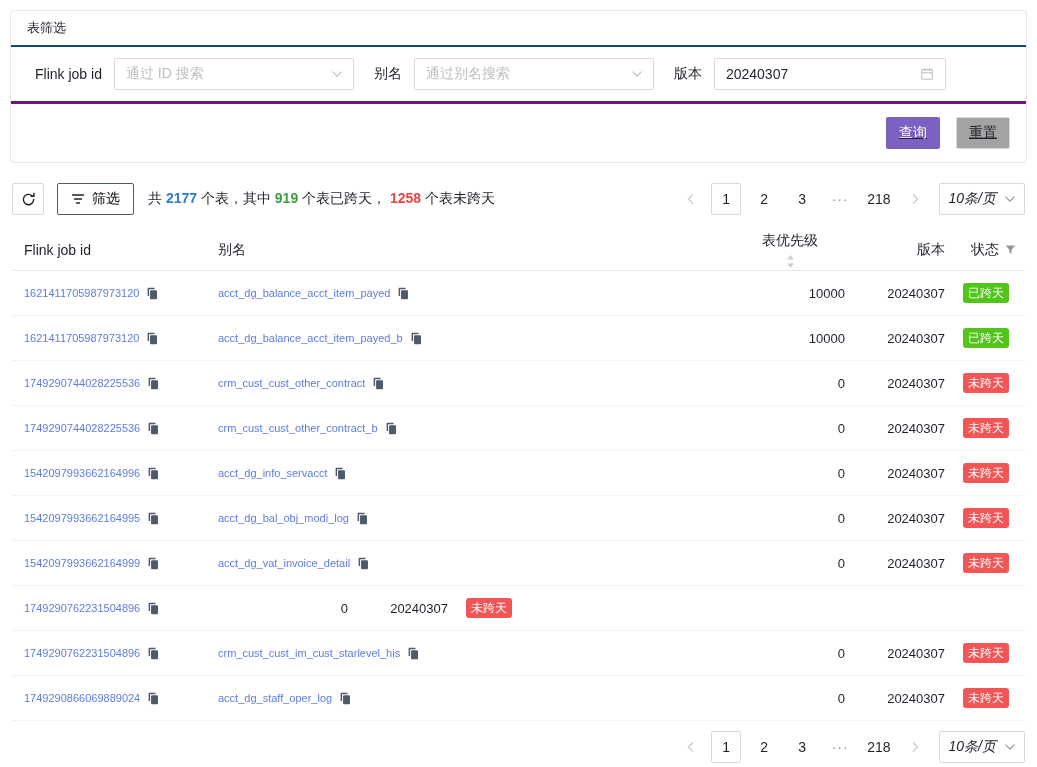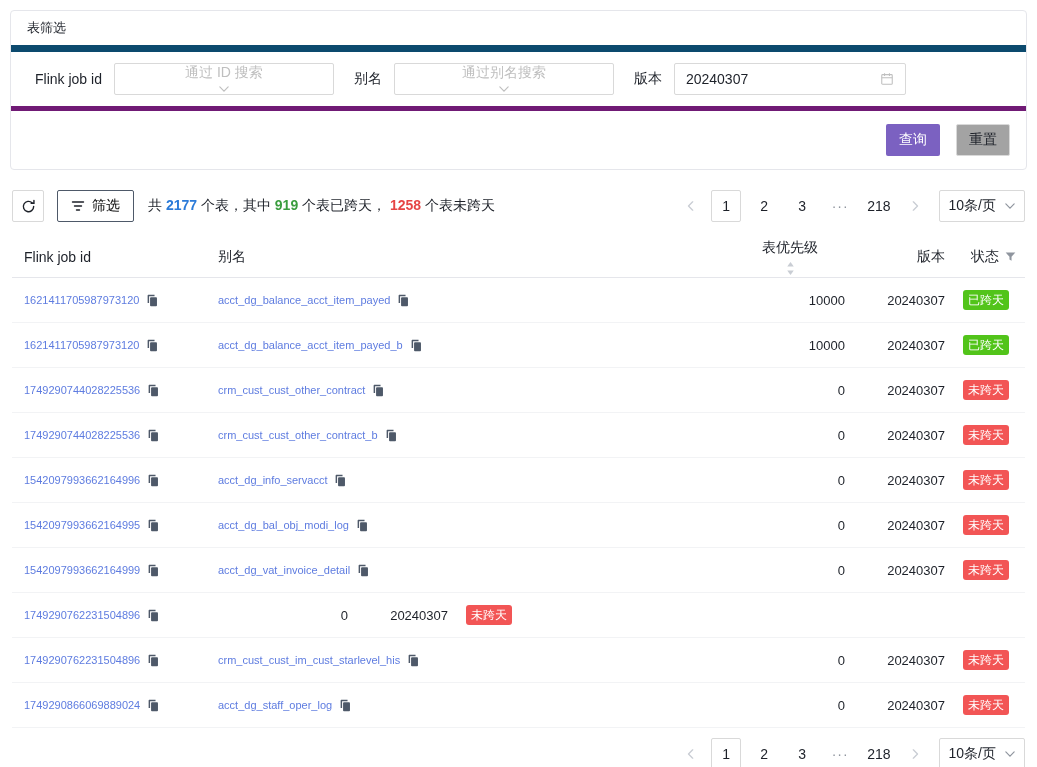"表筛选" .card-header { border-bottom: 7px solid #0c4a6e -> 2px solid #0c4a6e }
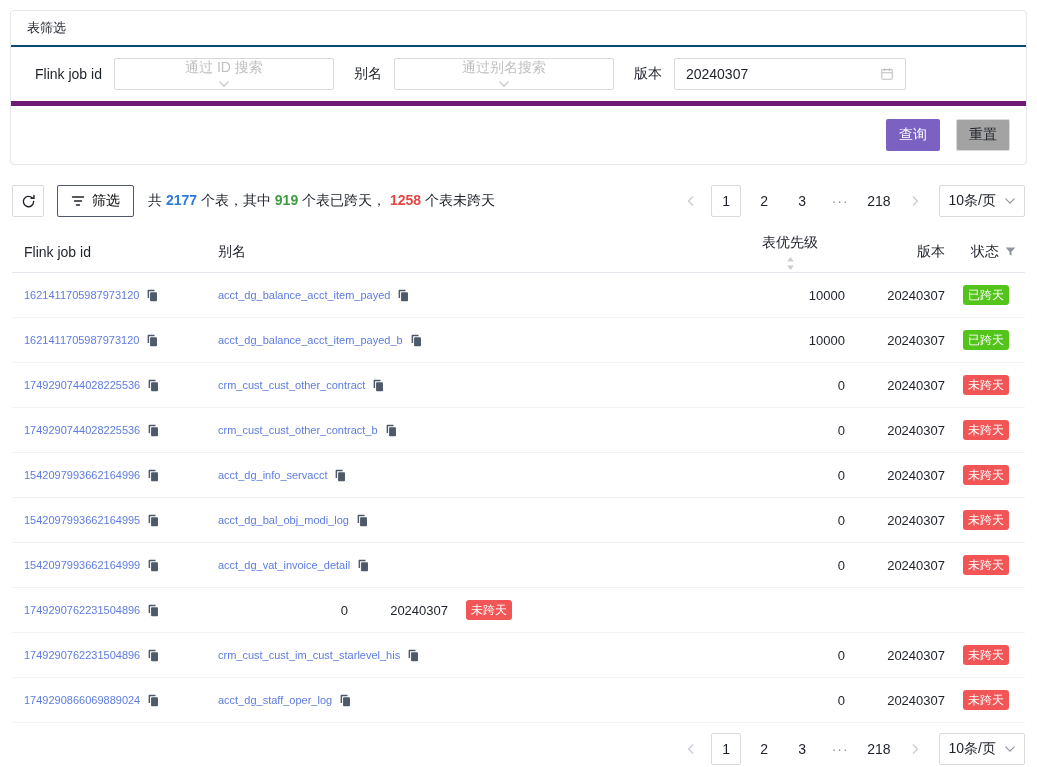"通过 ID 搜索" .select { flex-direction: column -> none; width: 220px -> 240px }
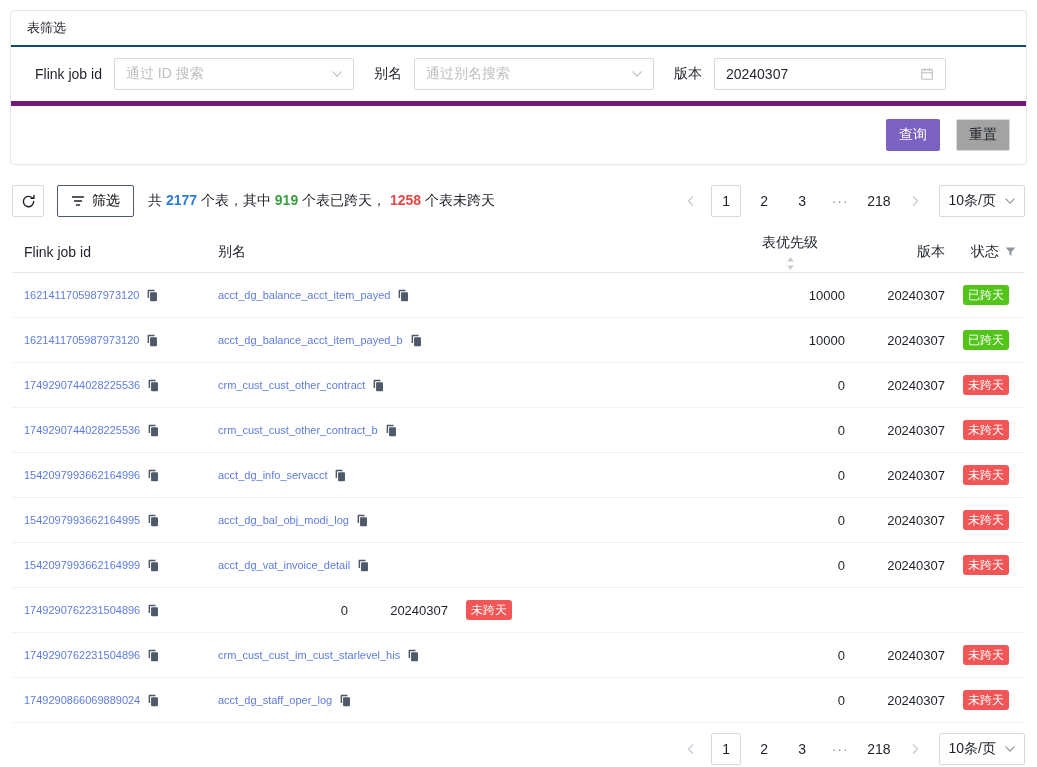"查询" .btn-row { border-top: 5px solid #701a75 -> 3px solid #701a75; text-decoration: none -> underline }
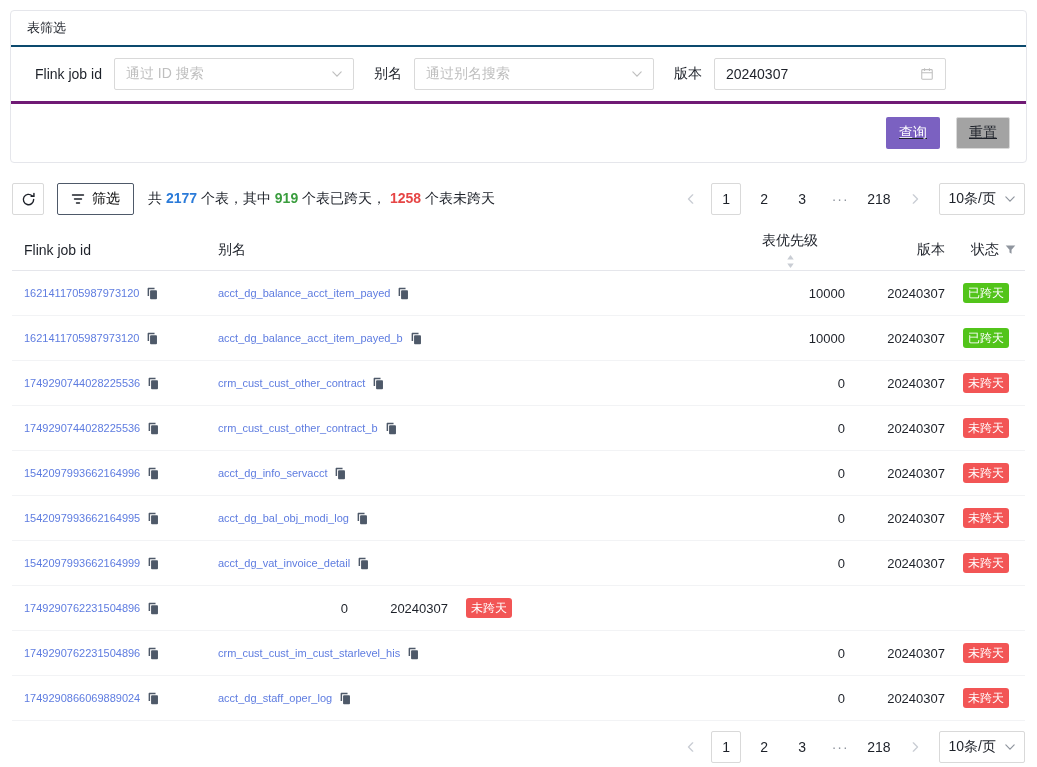"10条/页" .page-size { font-style: none -> italic }
